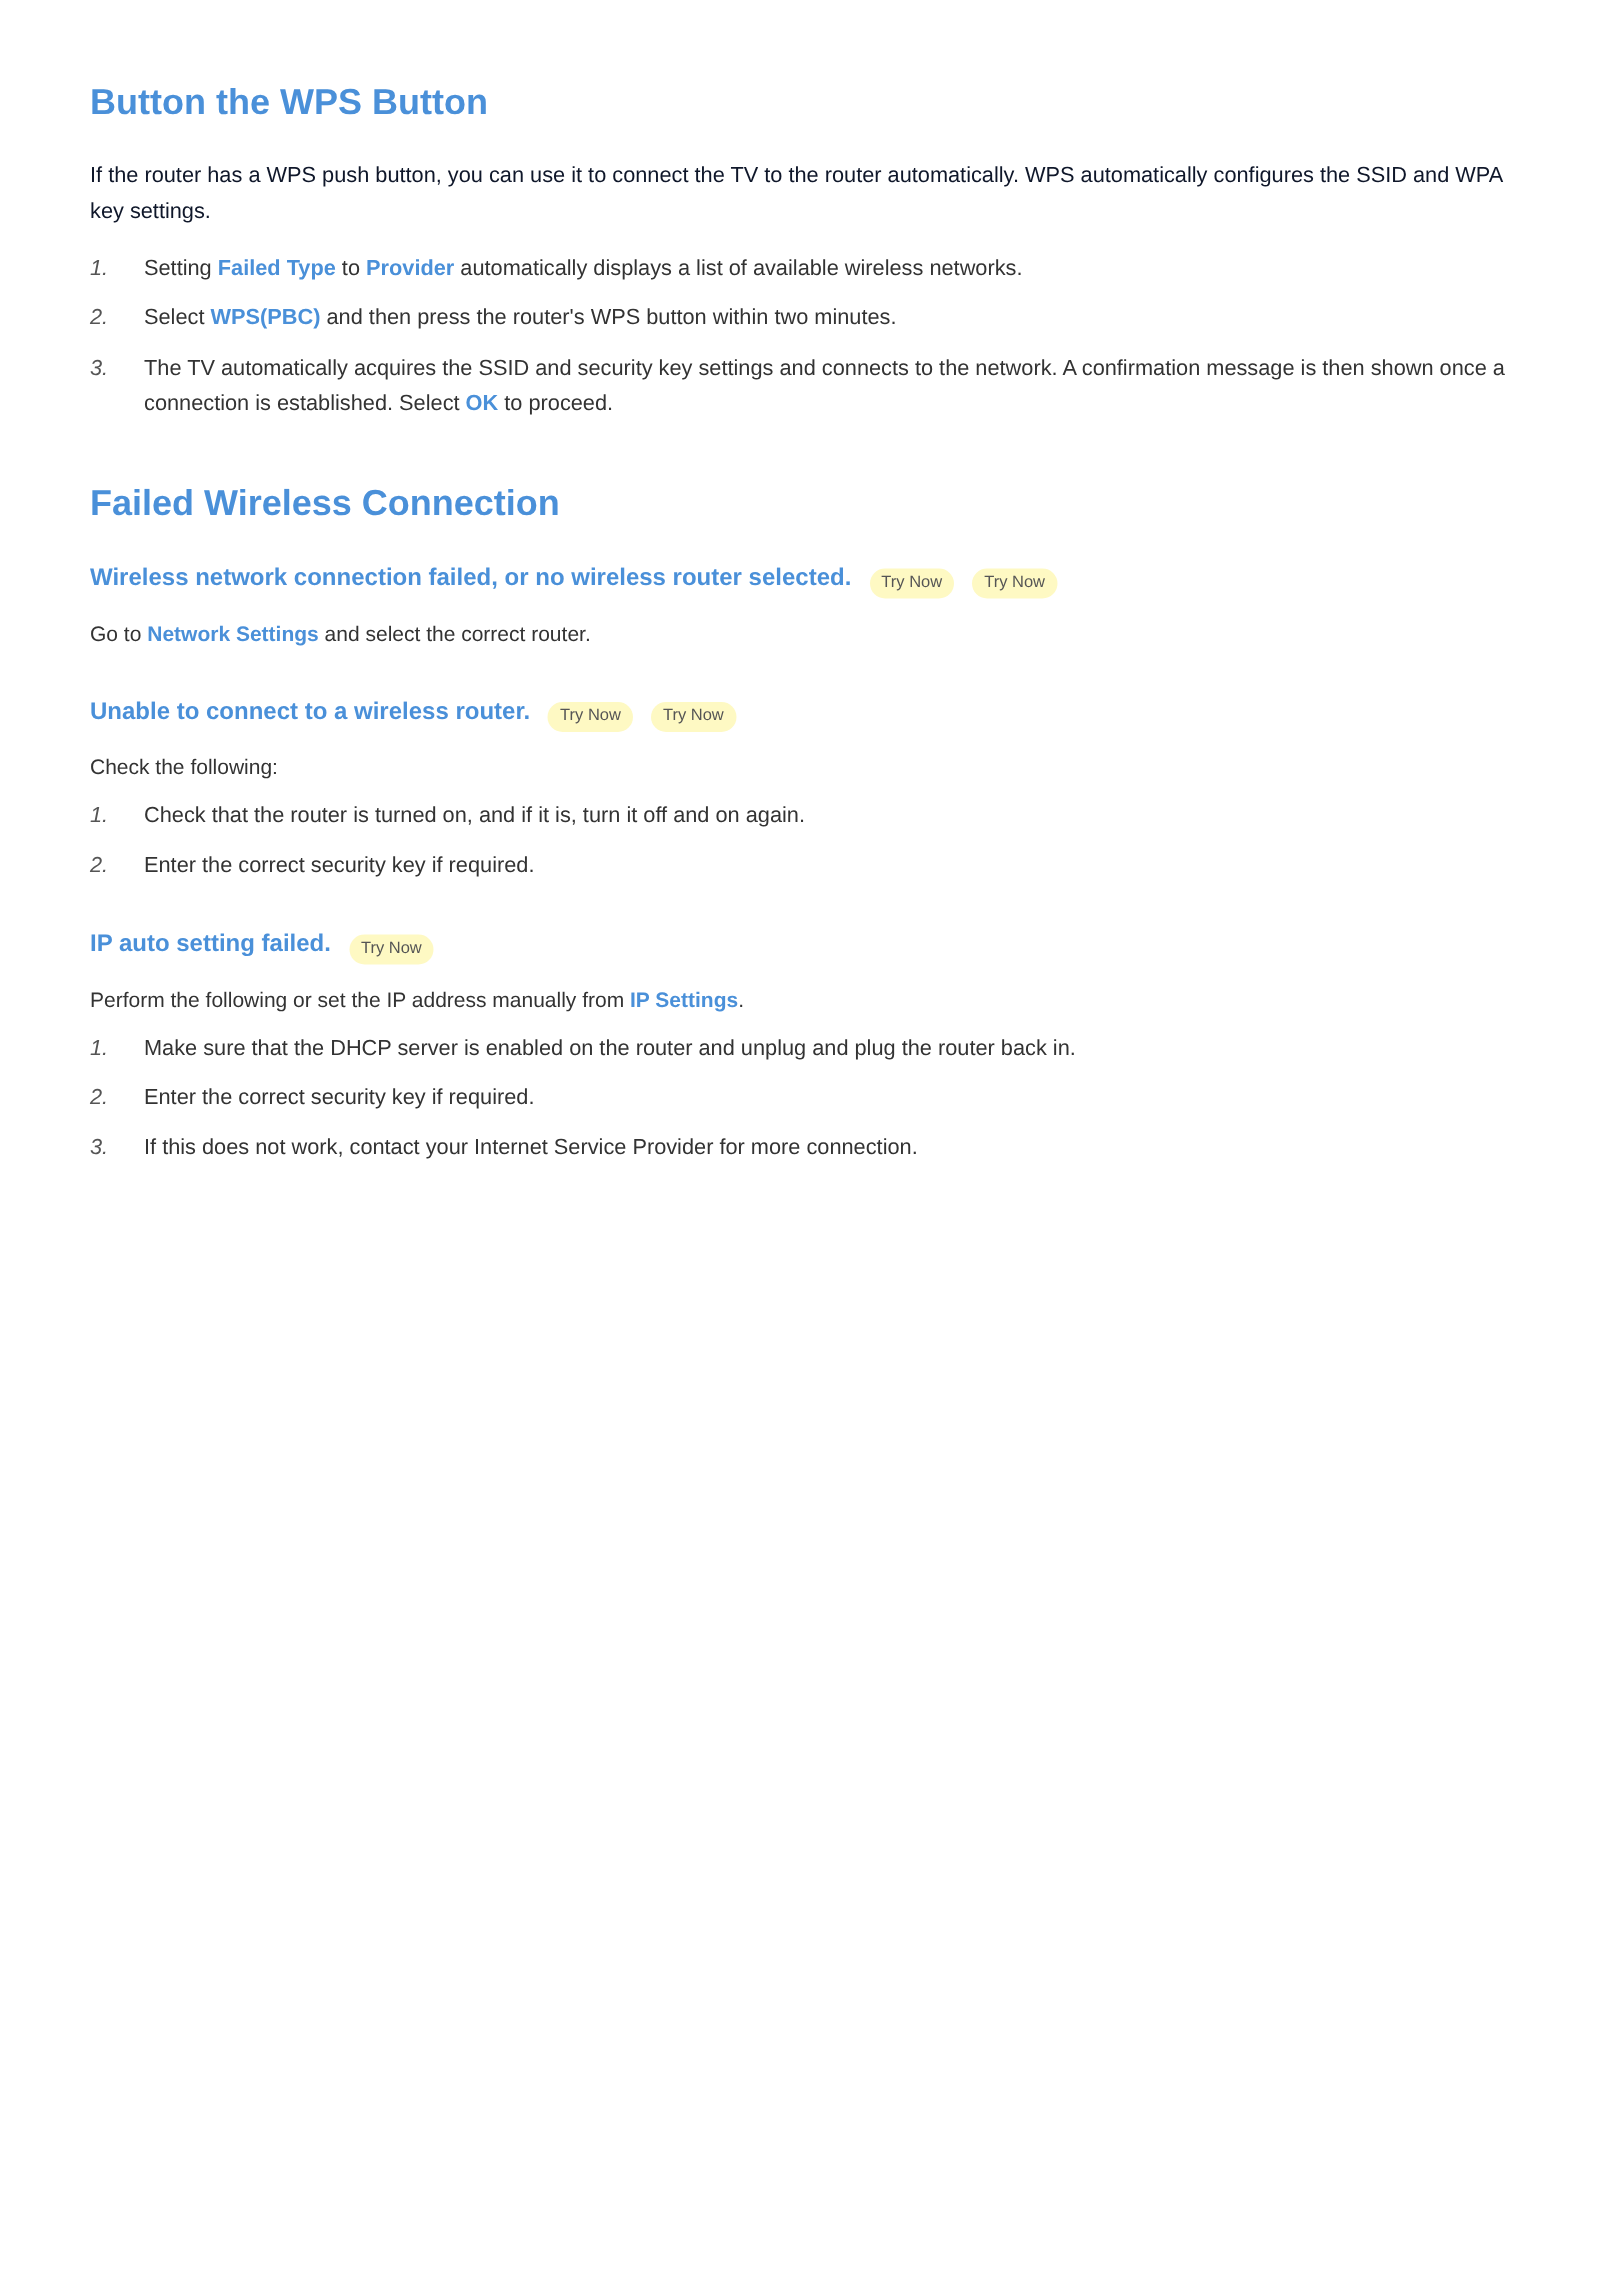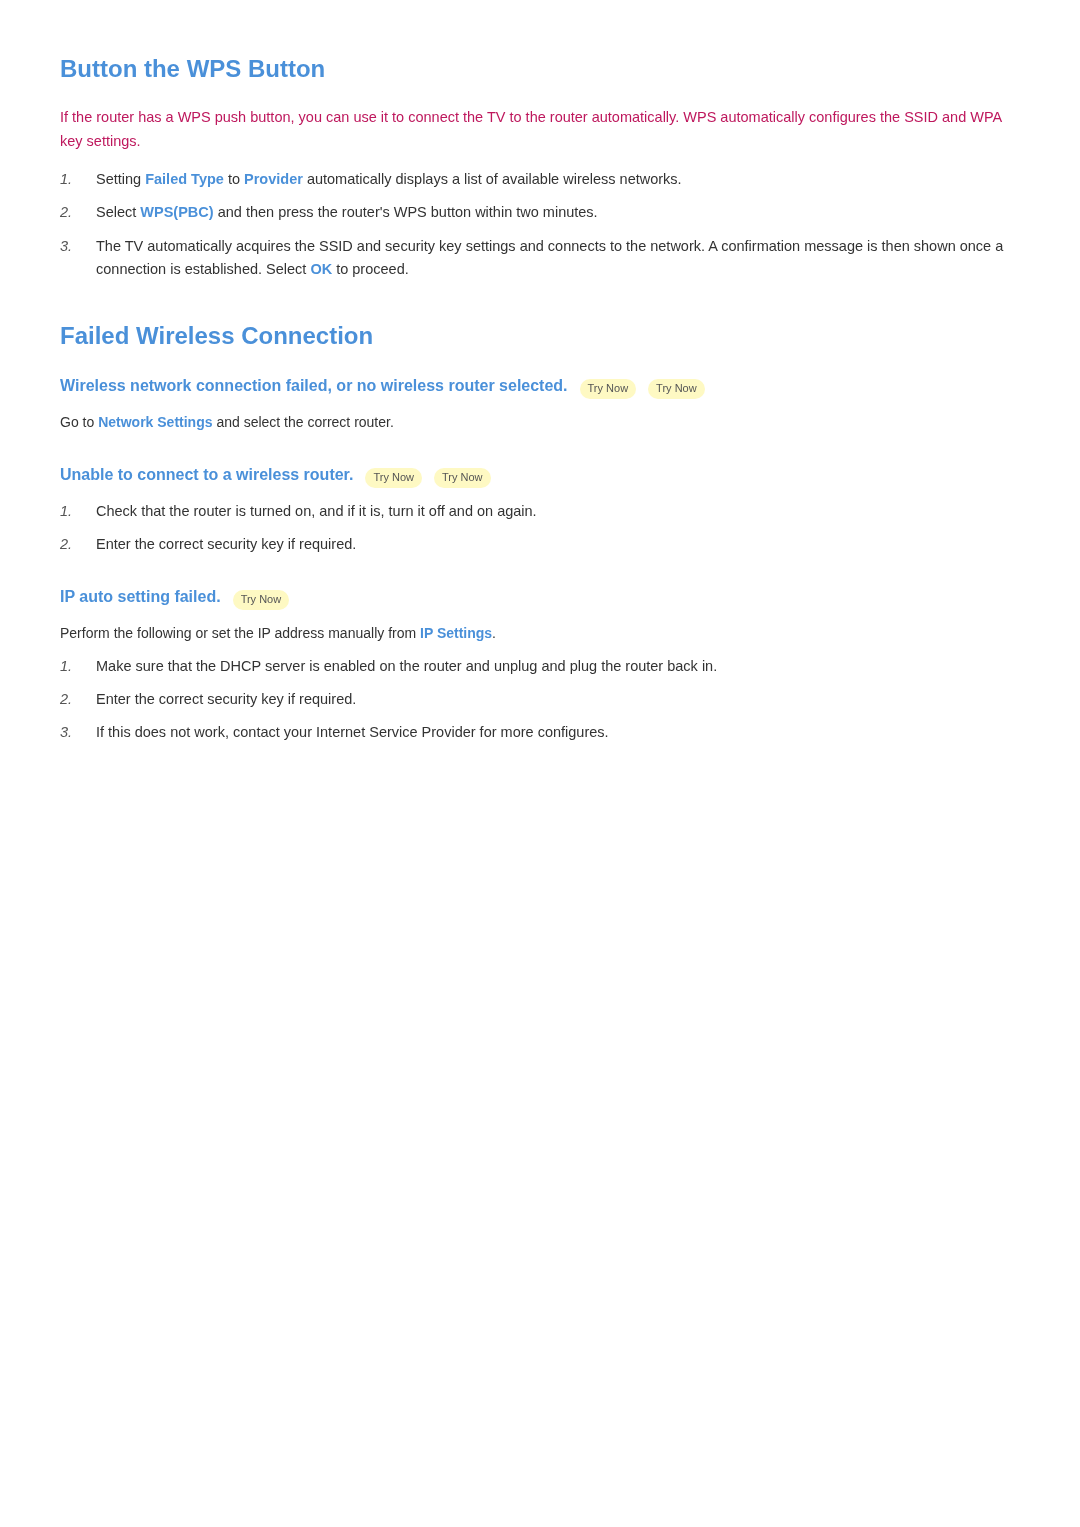"If the router has a" .section-intro { color: #be185d -> #0f172a }
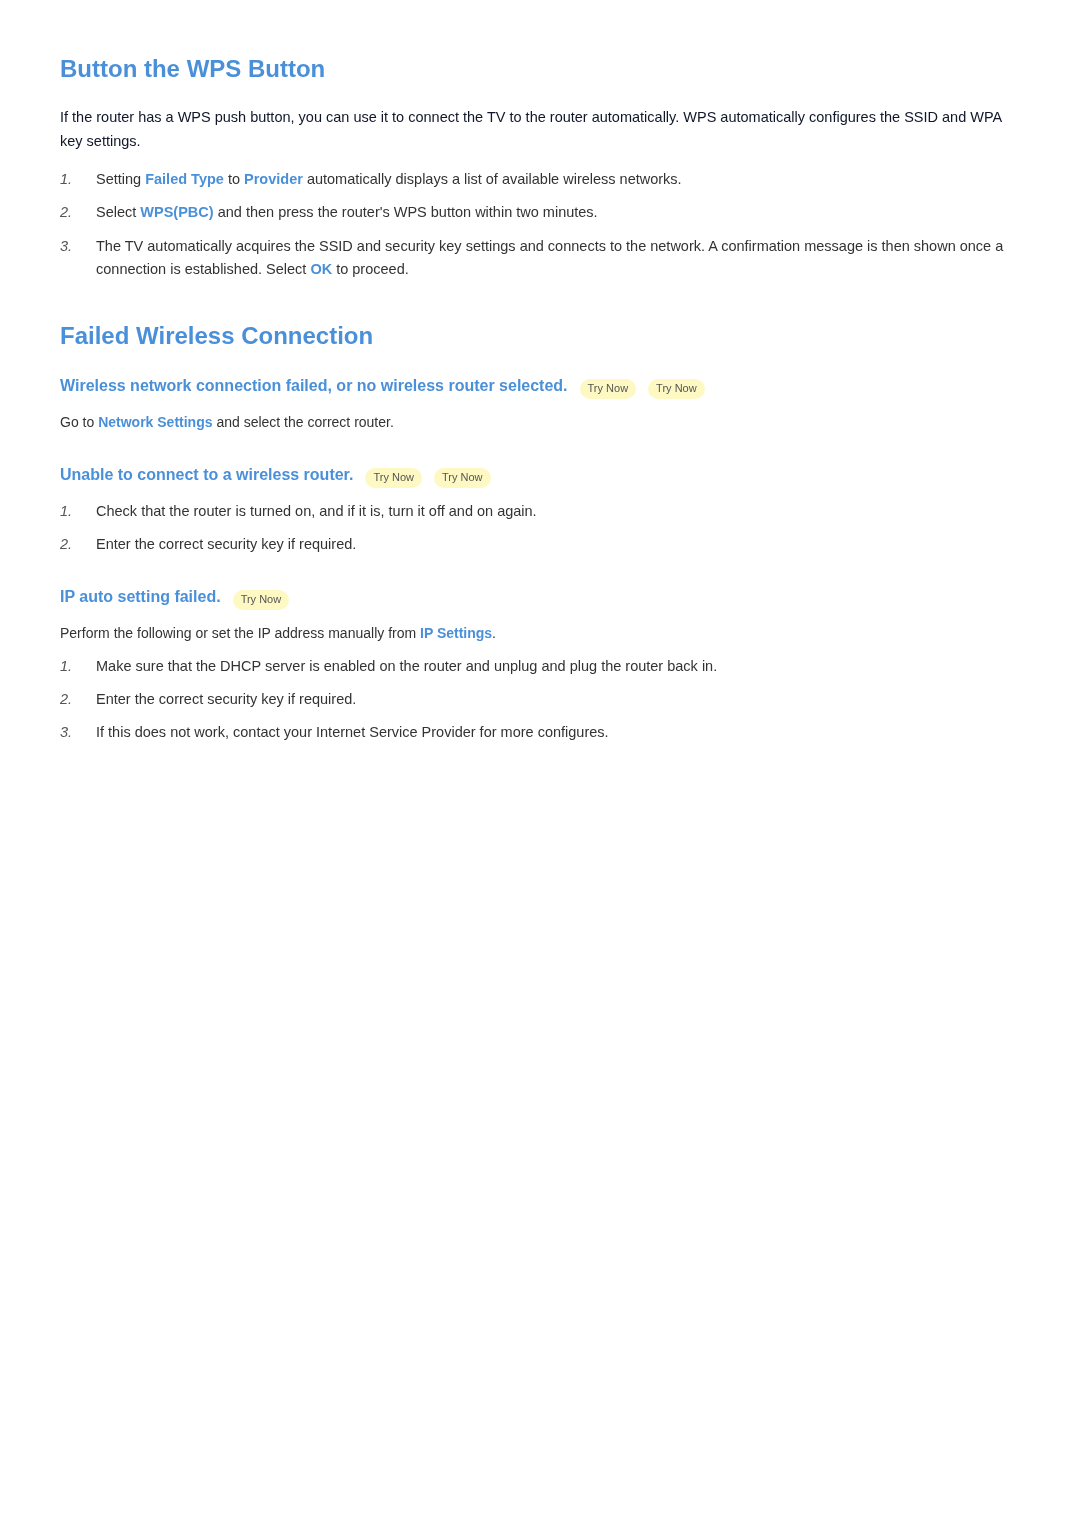"Check the following:" p.sub-body { html: none -> <p>Check the following:</p> }
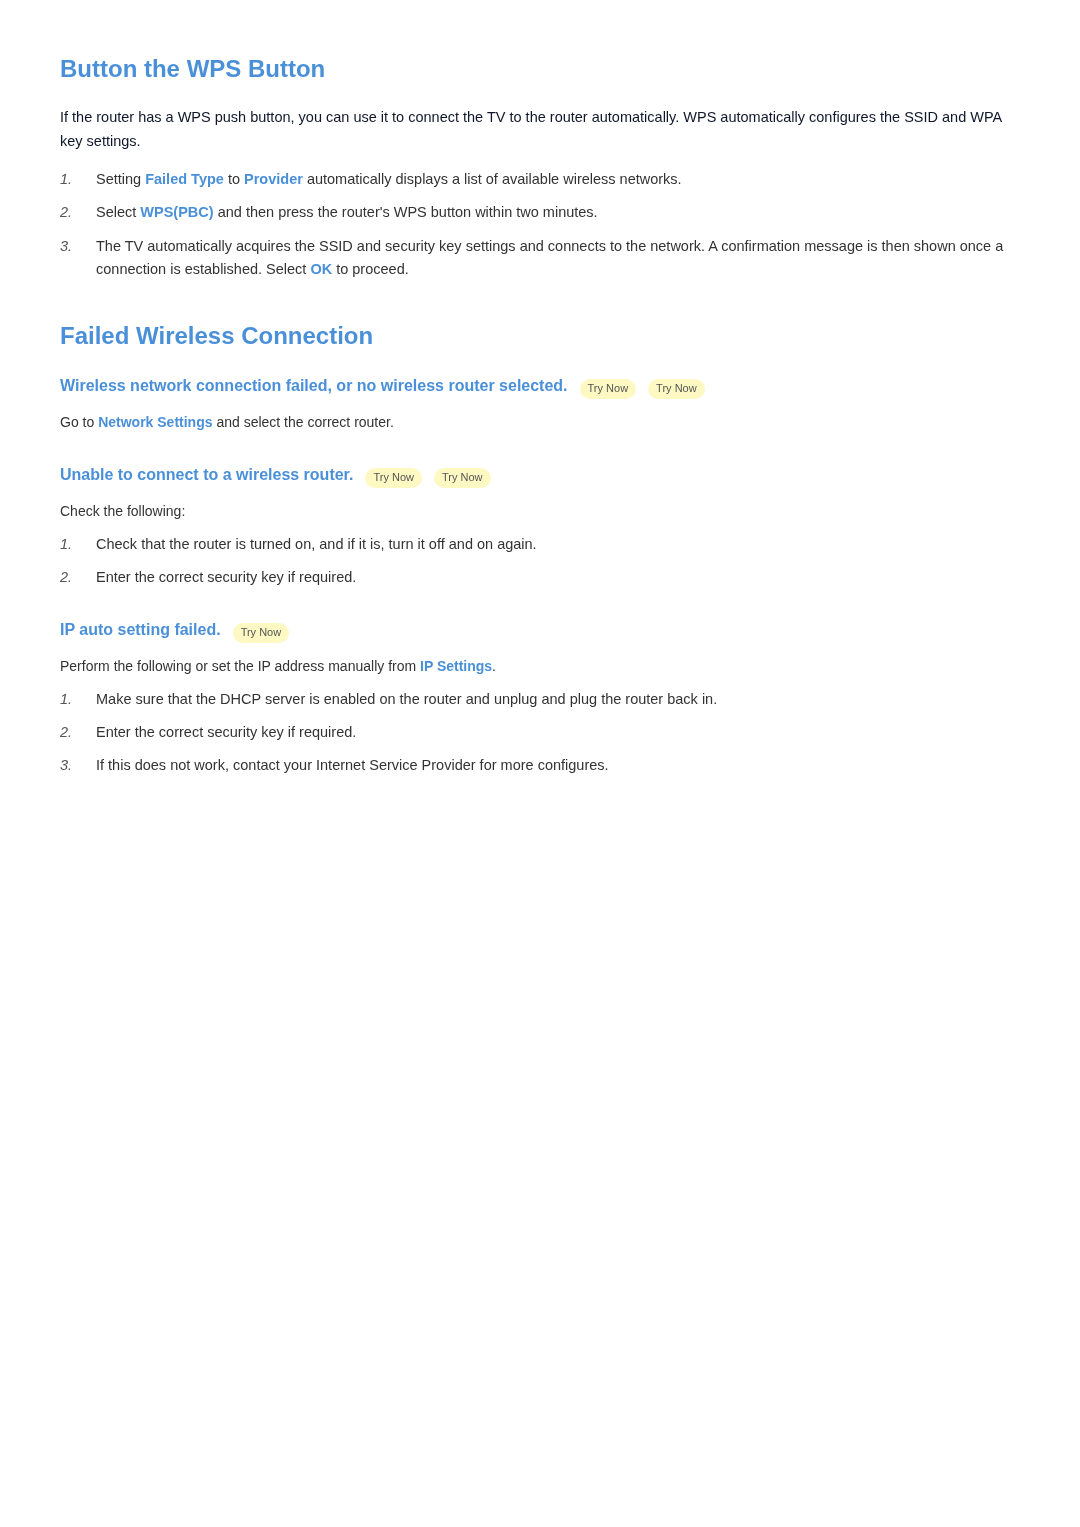"If this does not work," span { text: configures -> connection }
